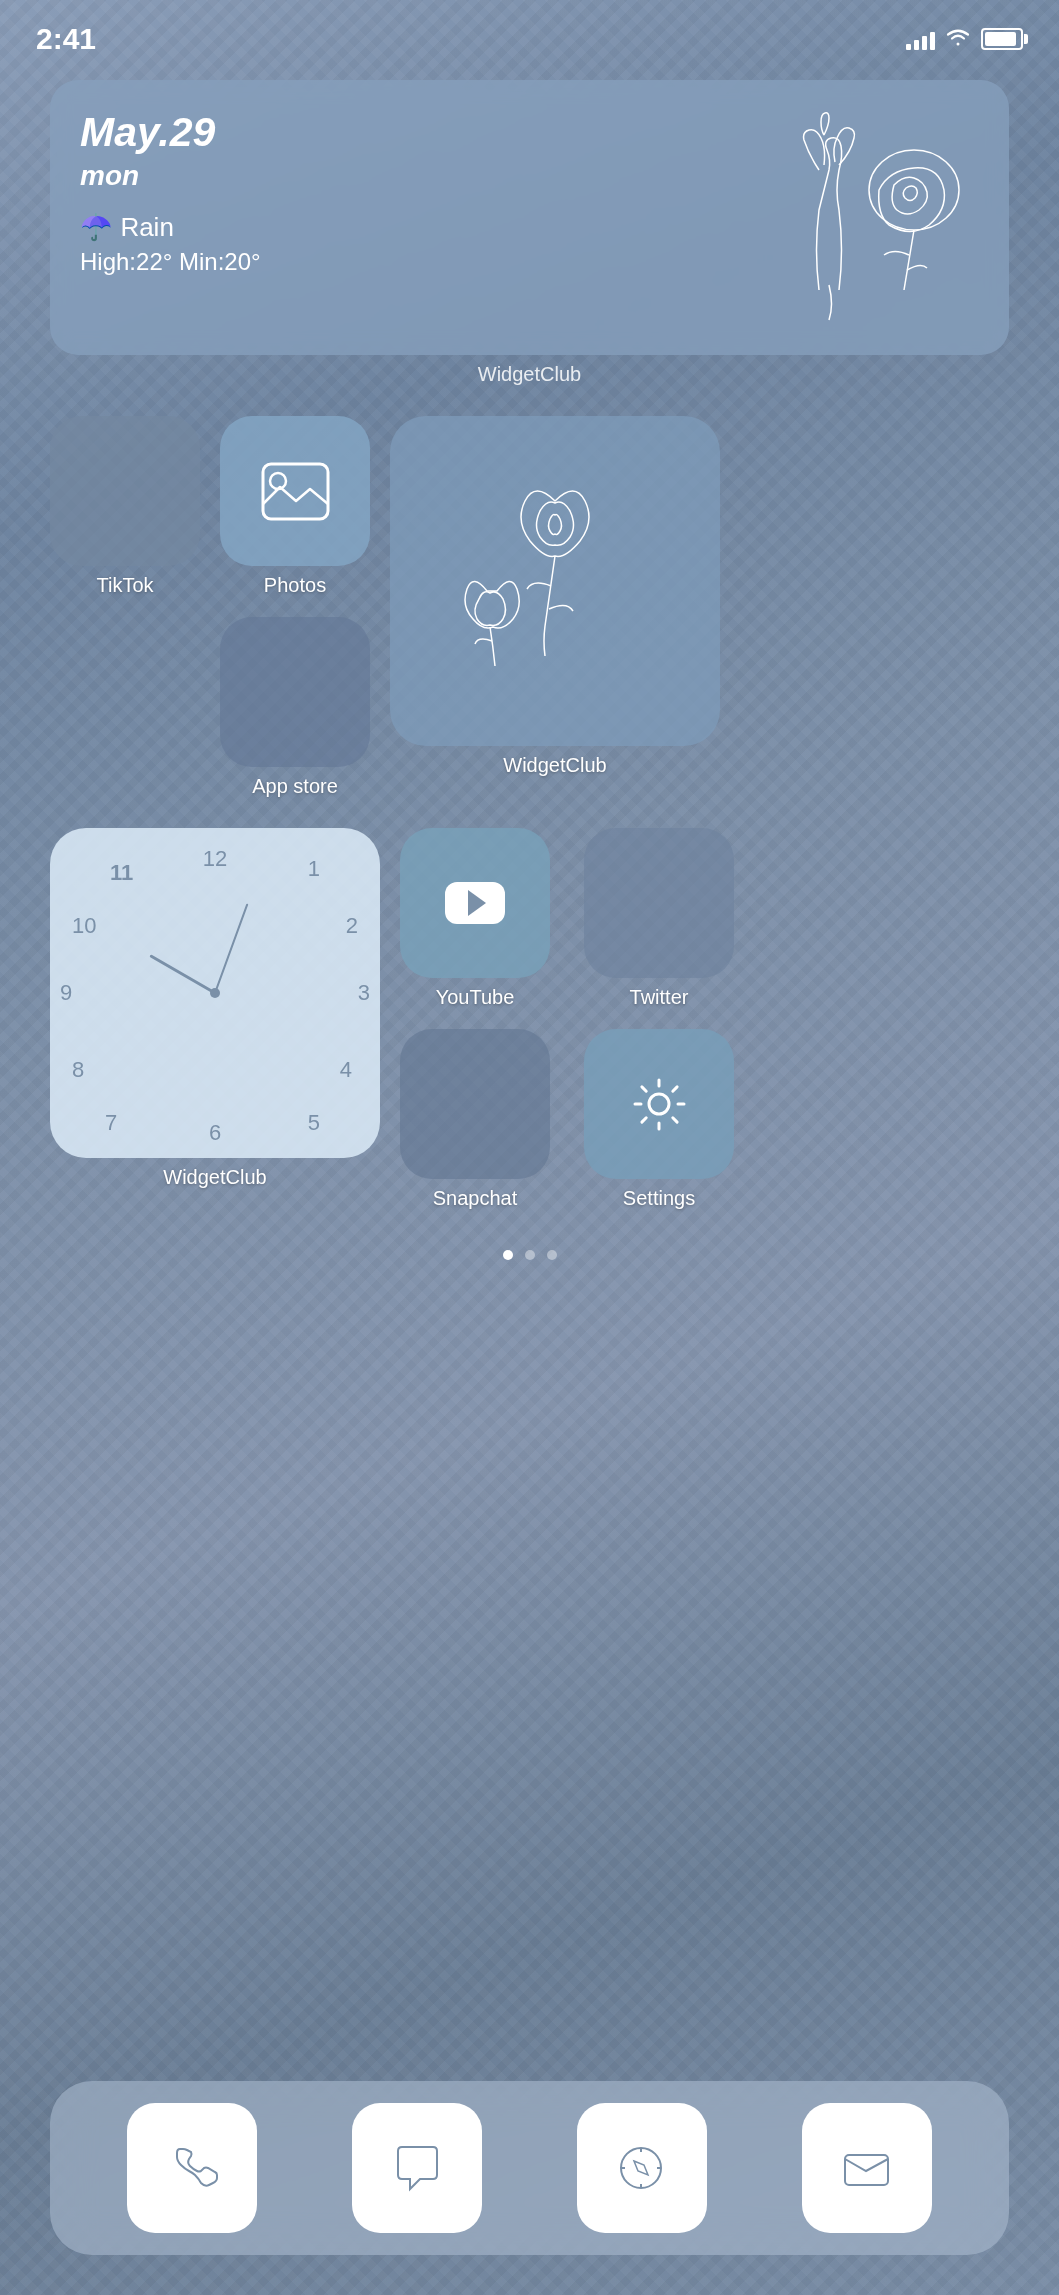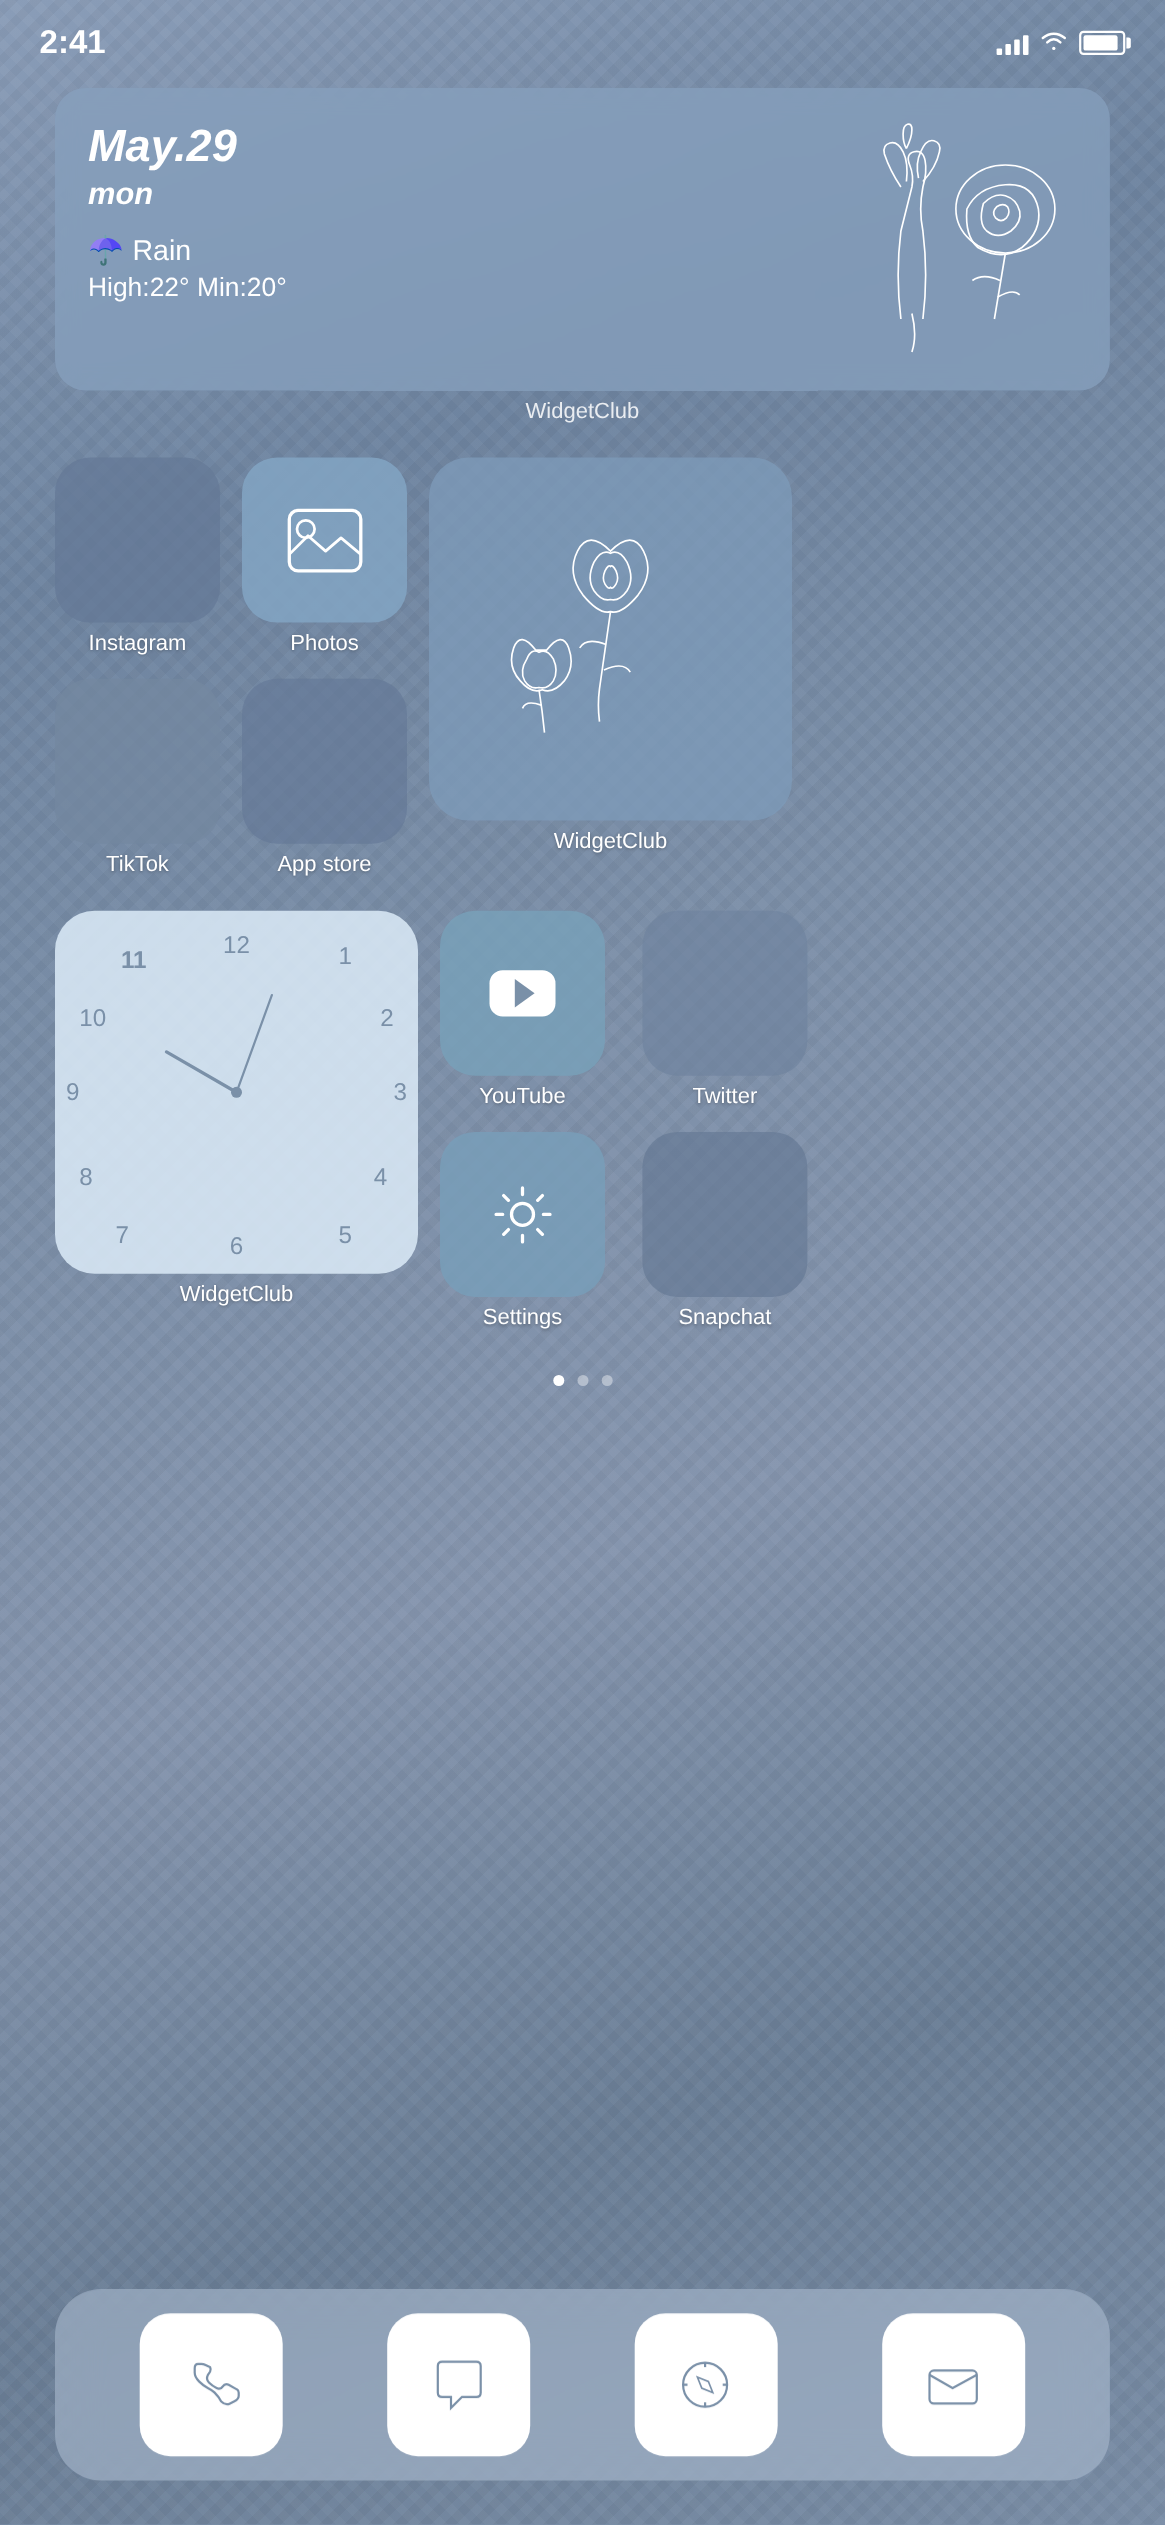"Instagram" div.app-item { html: <div> <div></div> <span>Instagram</span> </div> -> none }
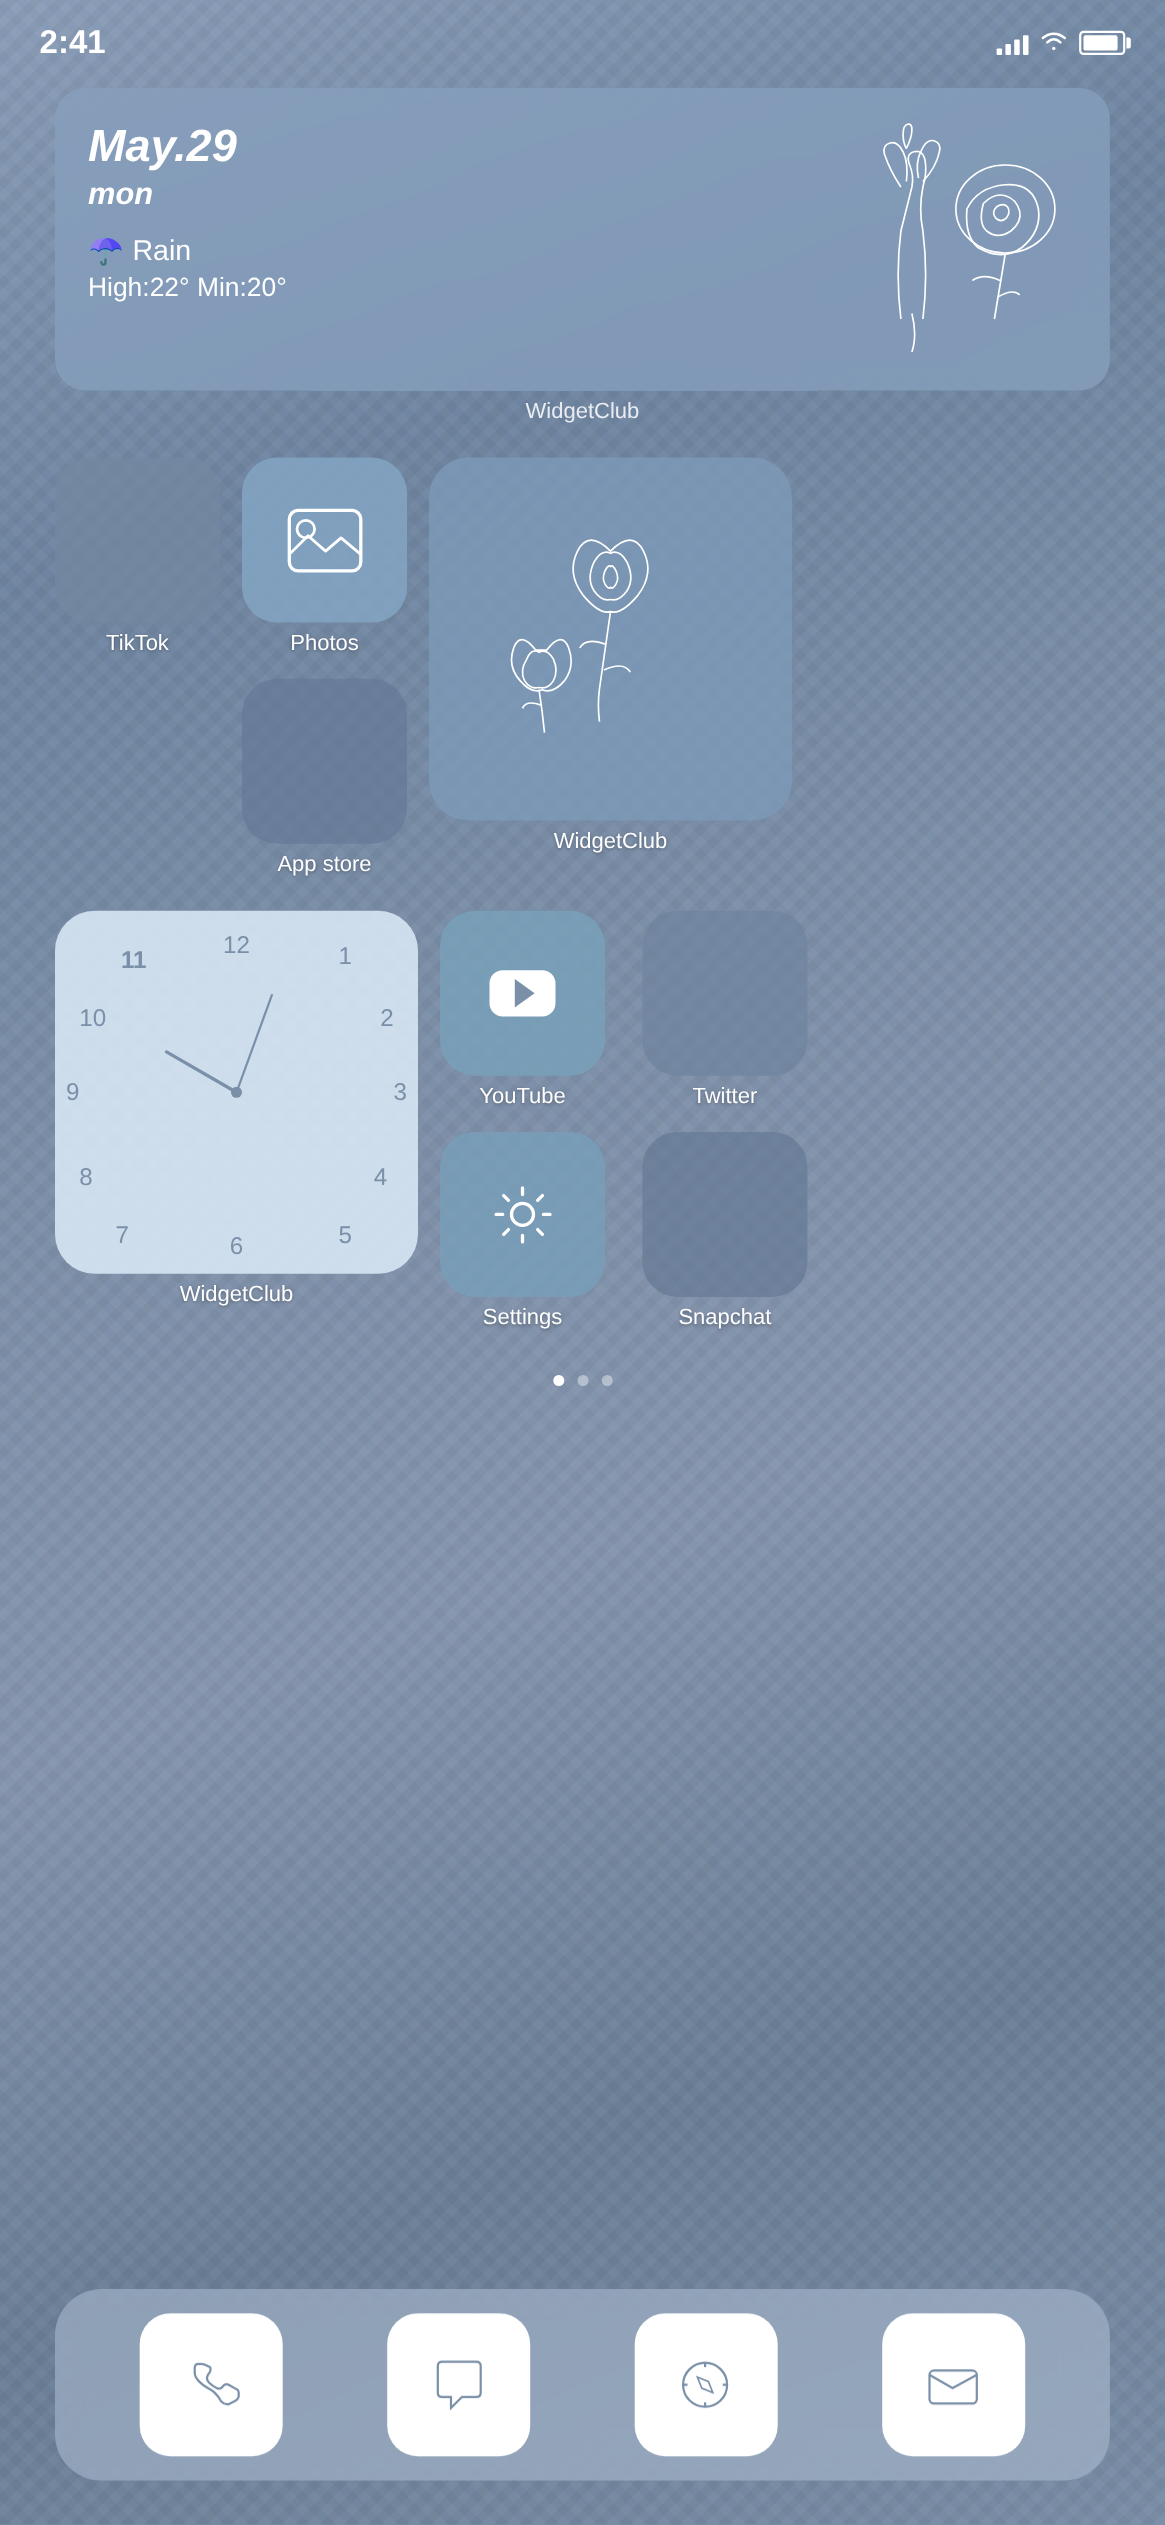"Settings" div.app-item { order: before "Snapchat" -> after "Snapchat" }
